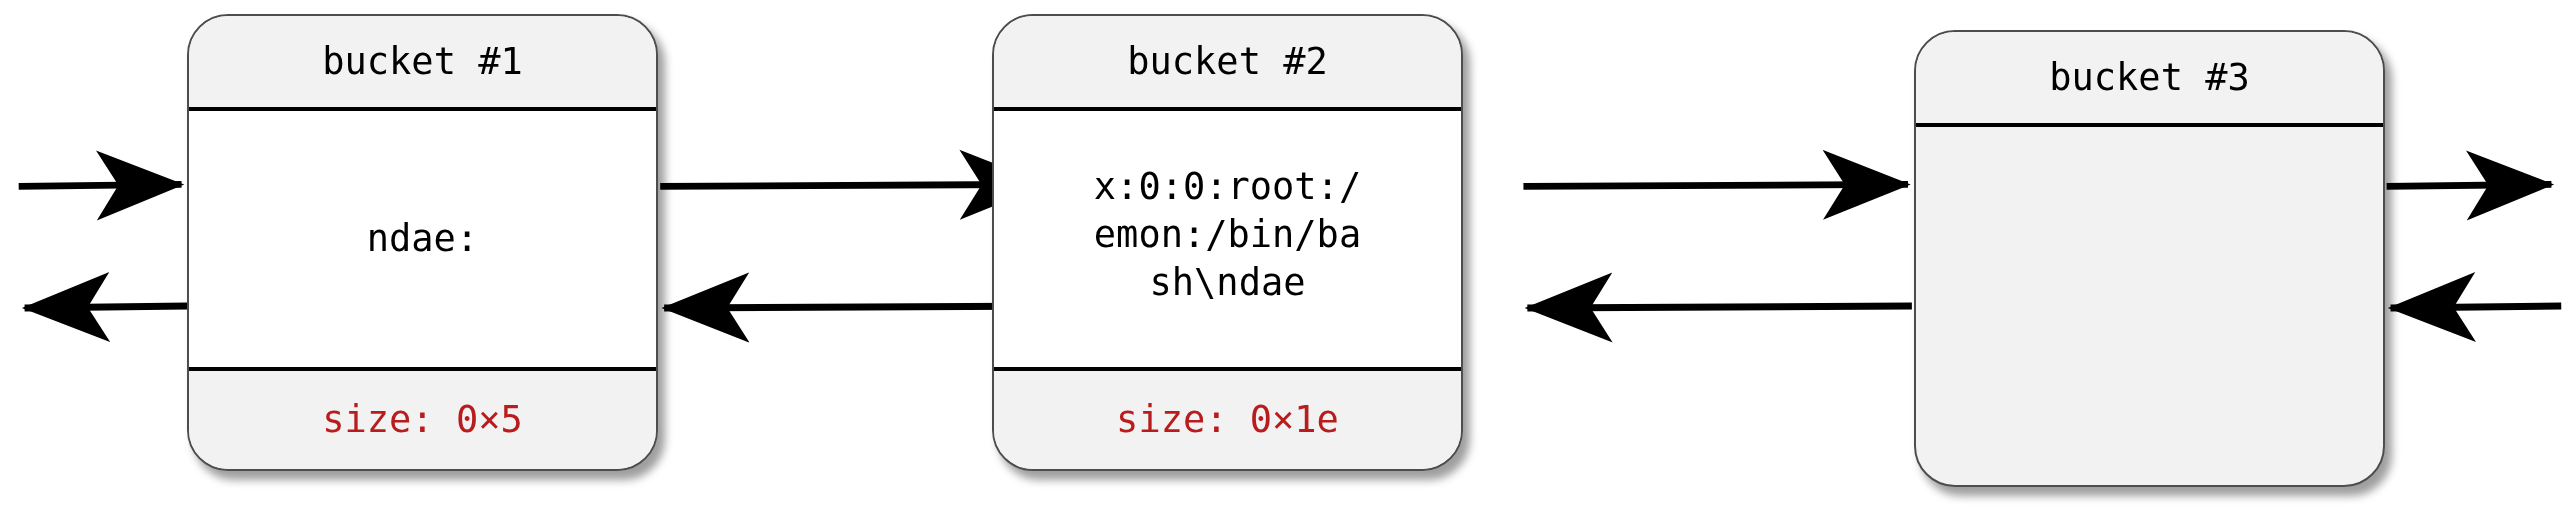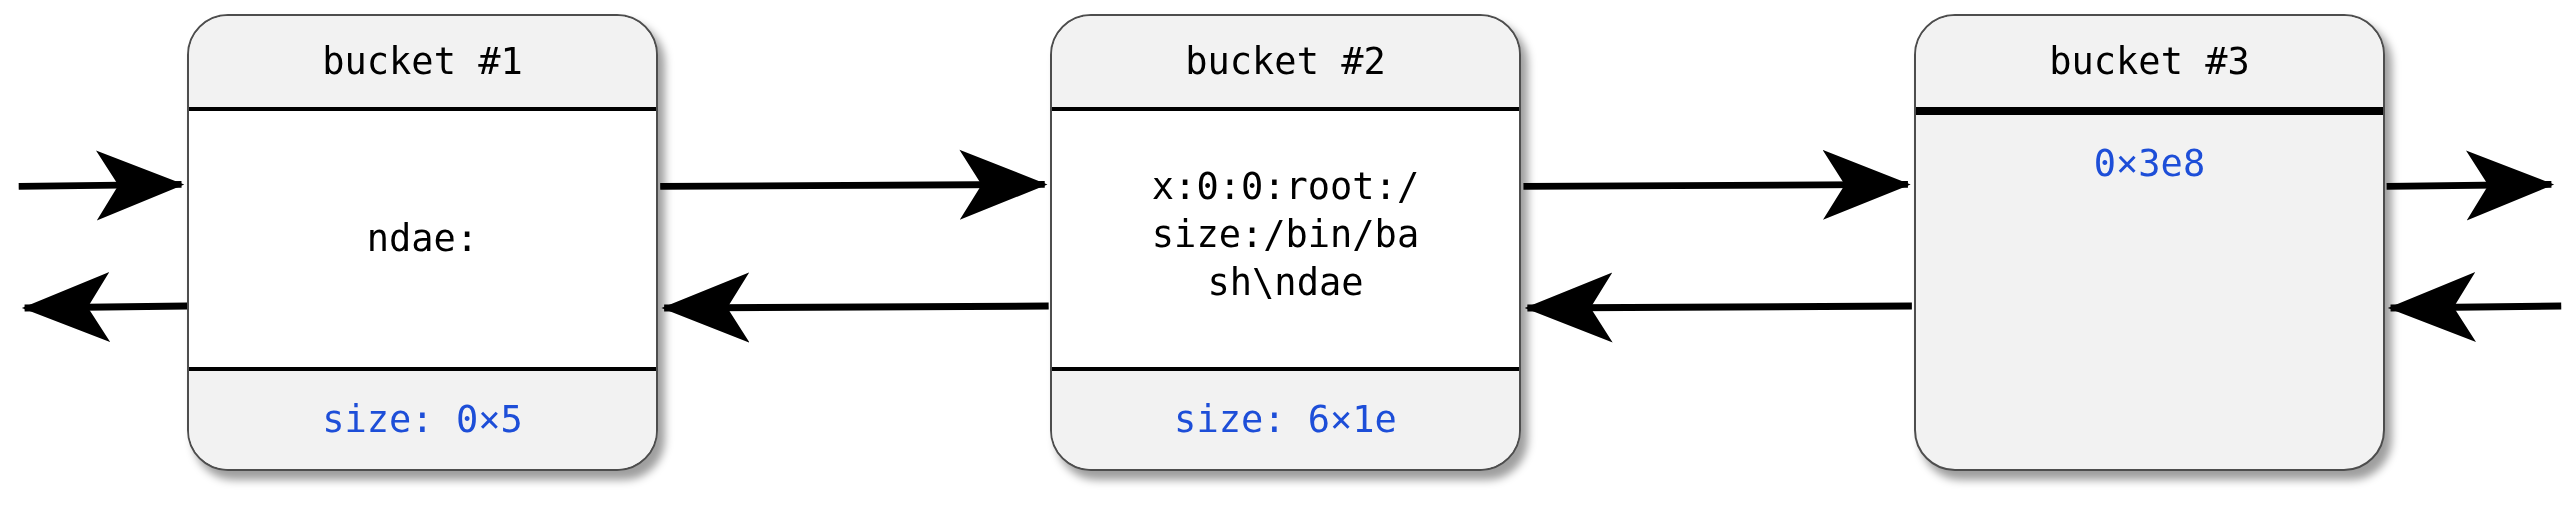"bucket #2" #bucket-2 { left: 1050px -> 992px }
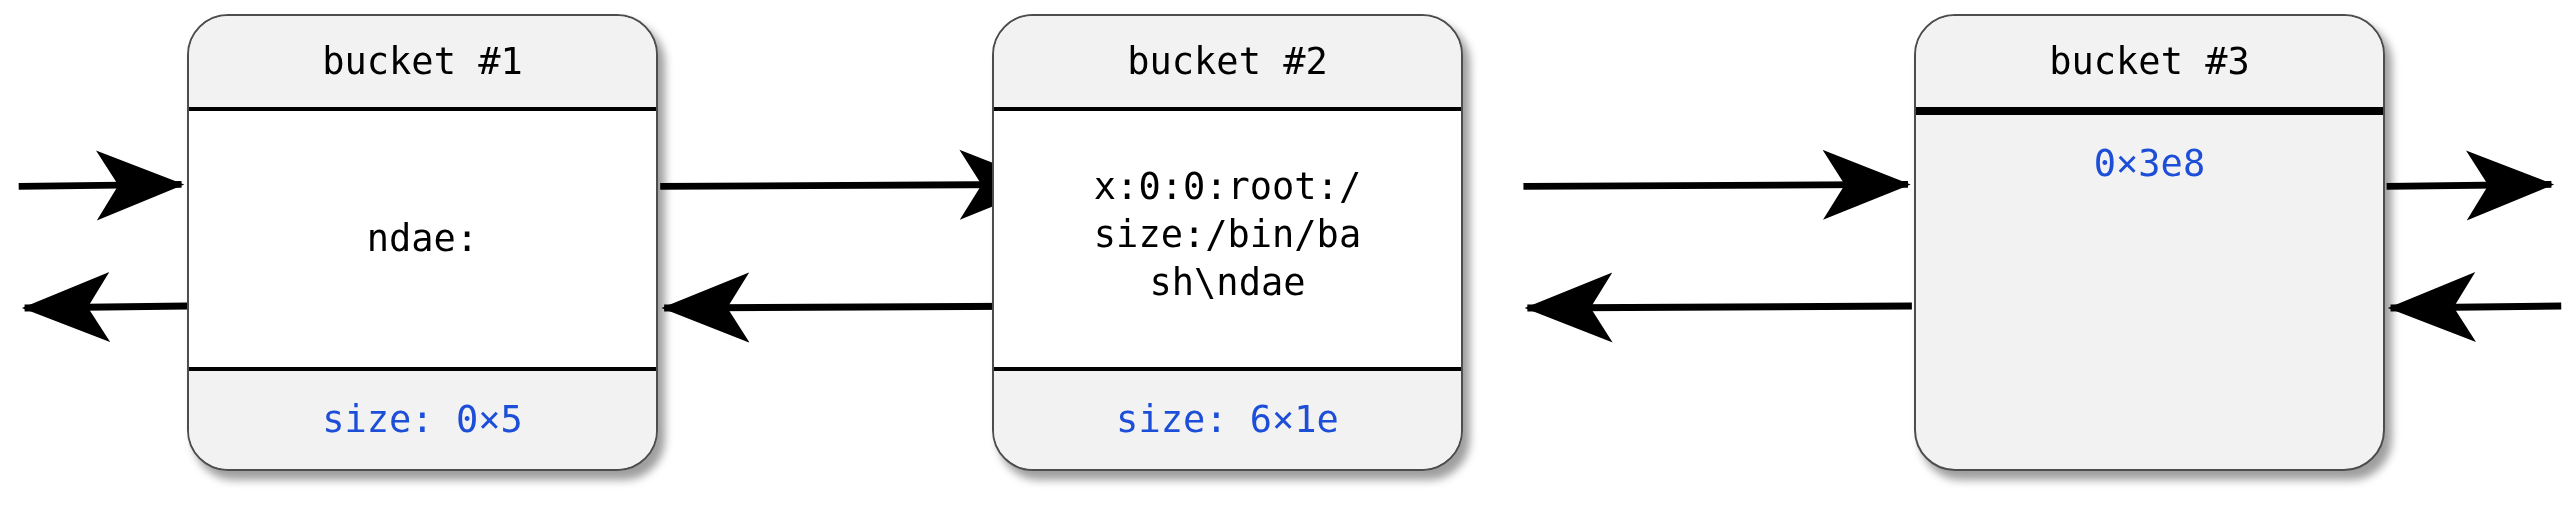"bucket #3" #bucket-3 { margin-top: none -> 16px }
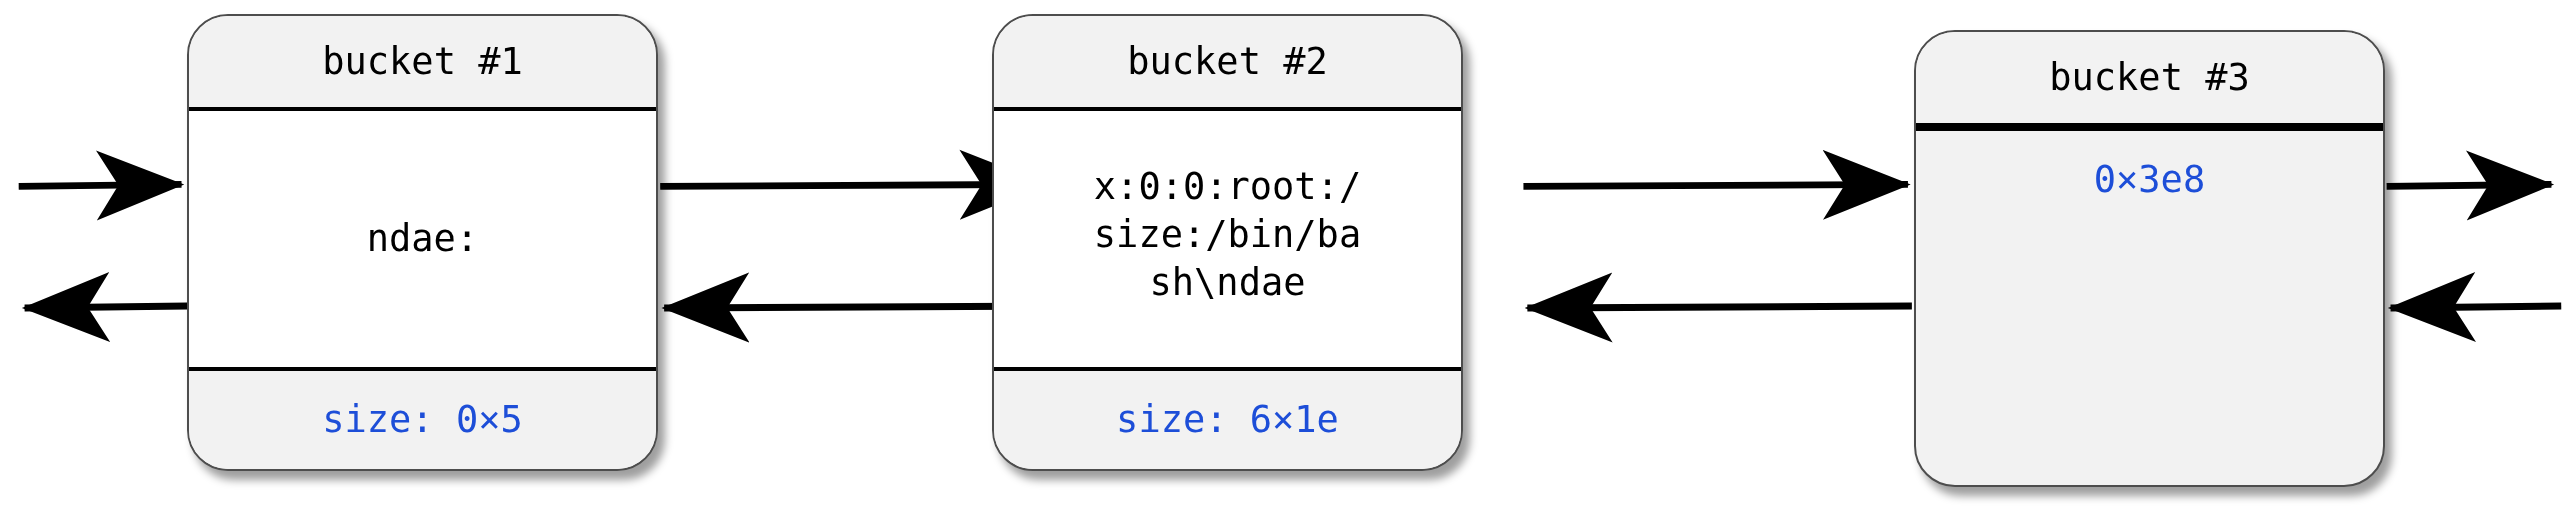"x:0:0:root:/" span.bucket-body-text { text: size:/bin/ba -> emon:/bin/ba }
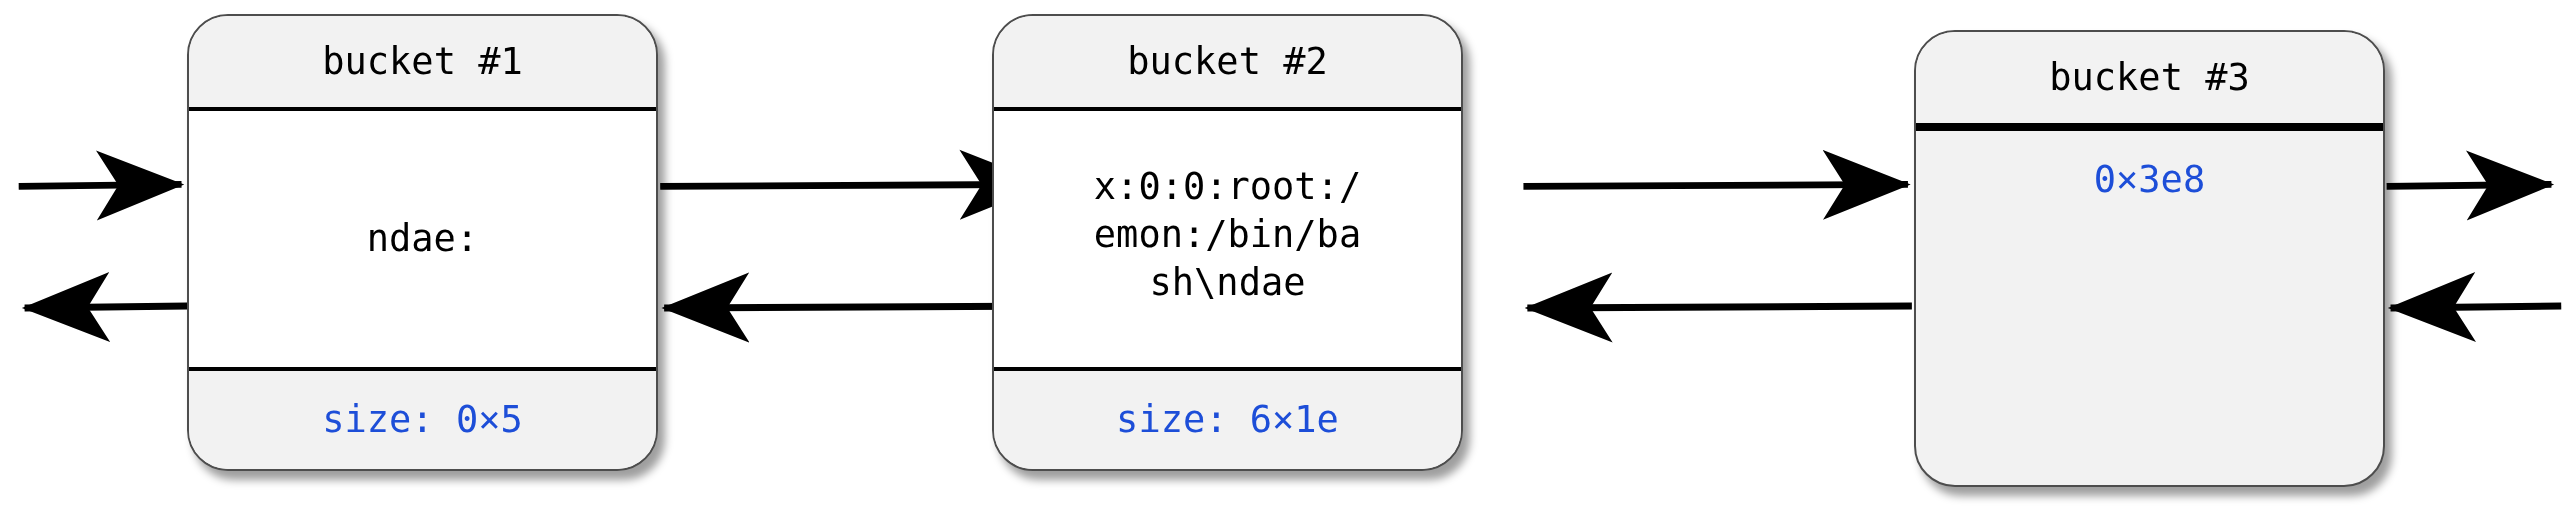"0×3e8" div.bucket-footer { html: <div> <span>0×3e8</span> </div> -> none }
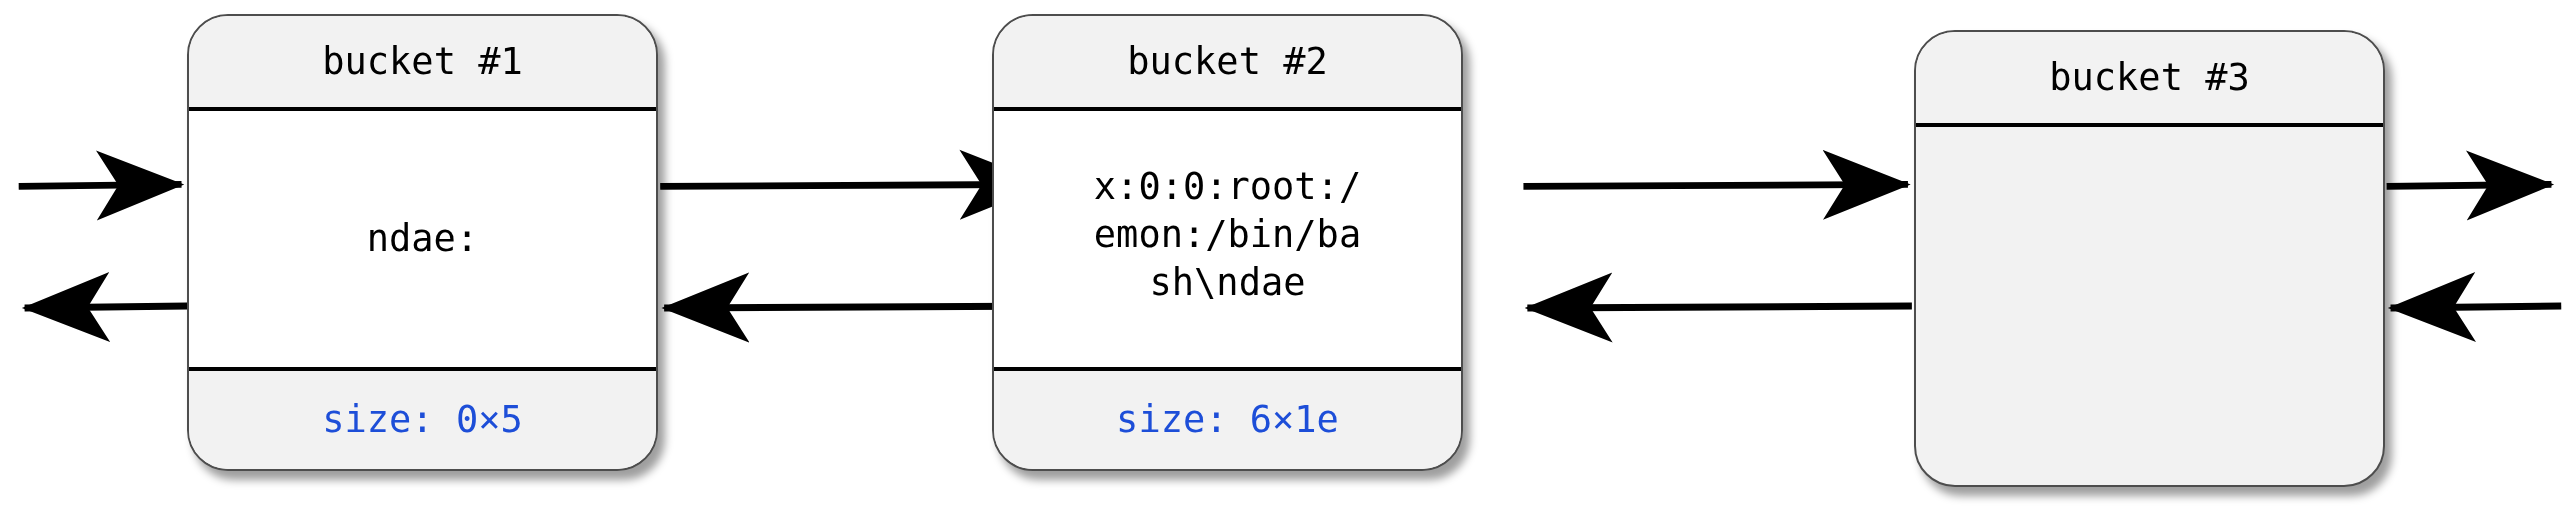"size: 0×5" .bucket-footer-label { color: #1d4ed8 -> #b91c1c }
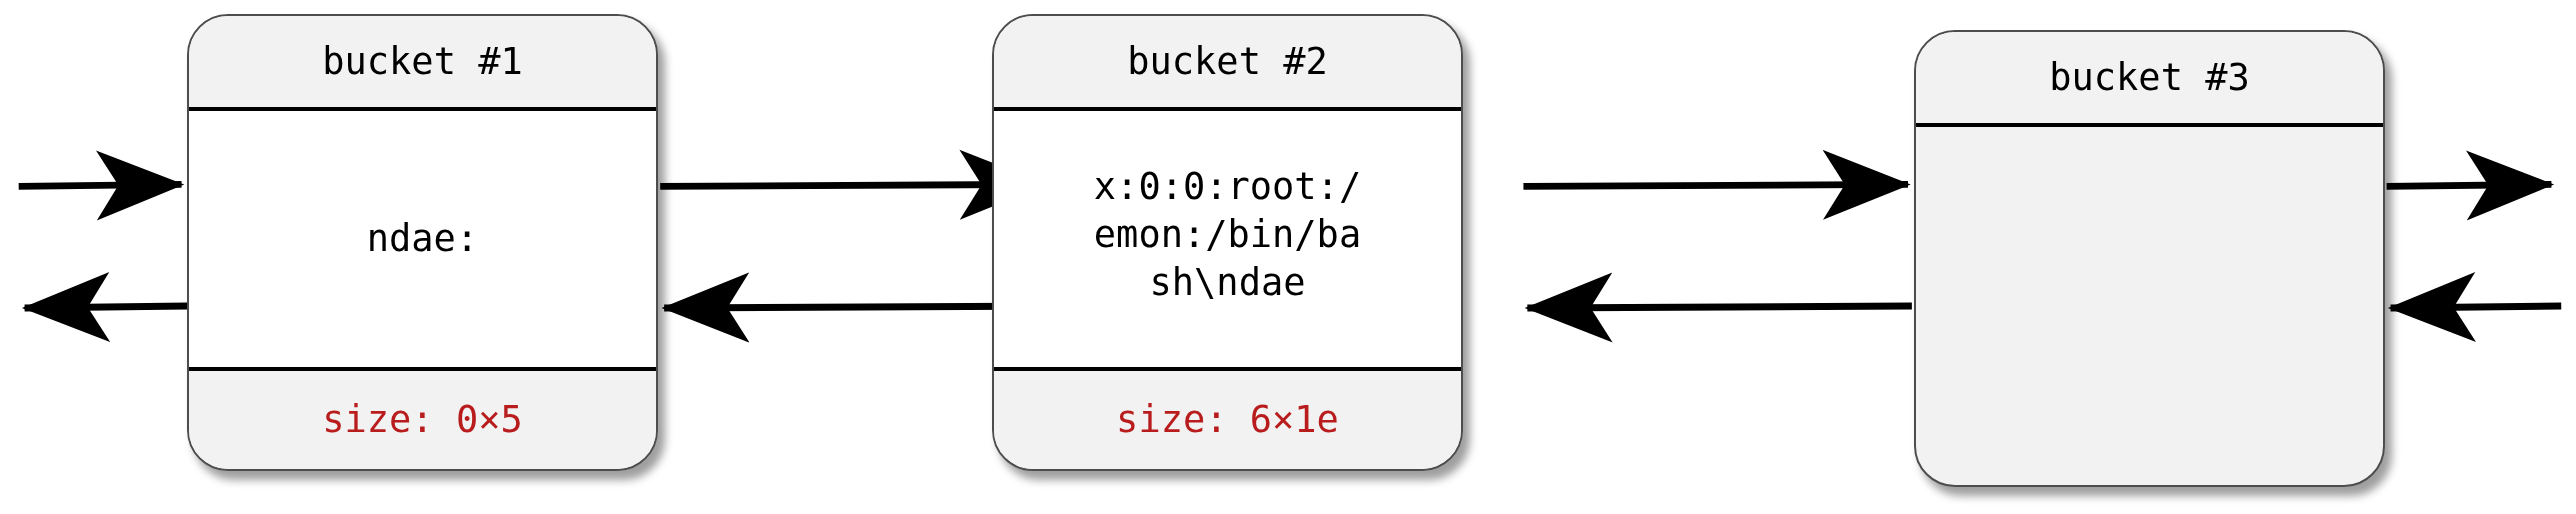"size: 6×1e" span.bucket-footer-label { text: 6 -> 0 }
